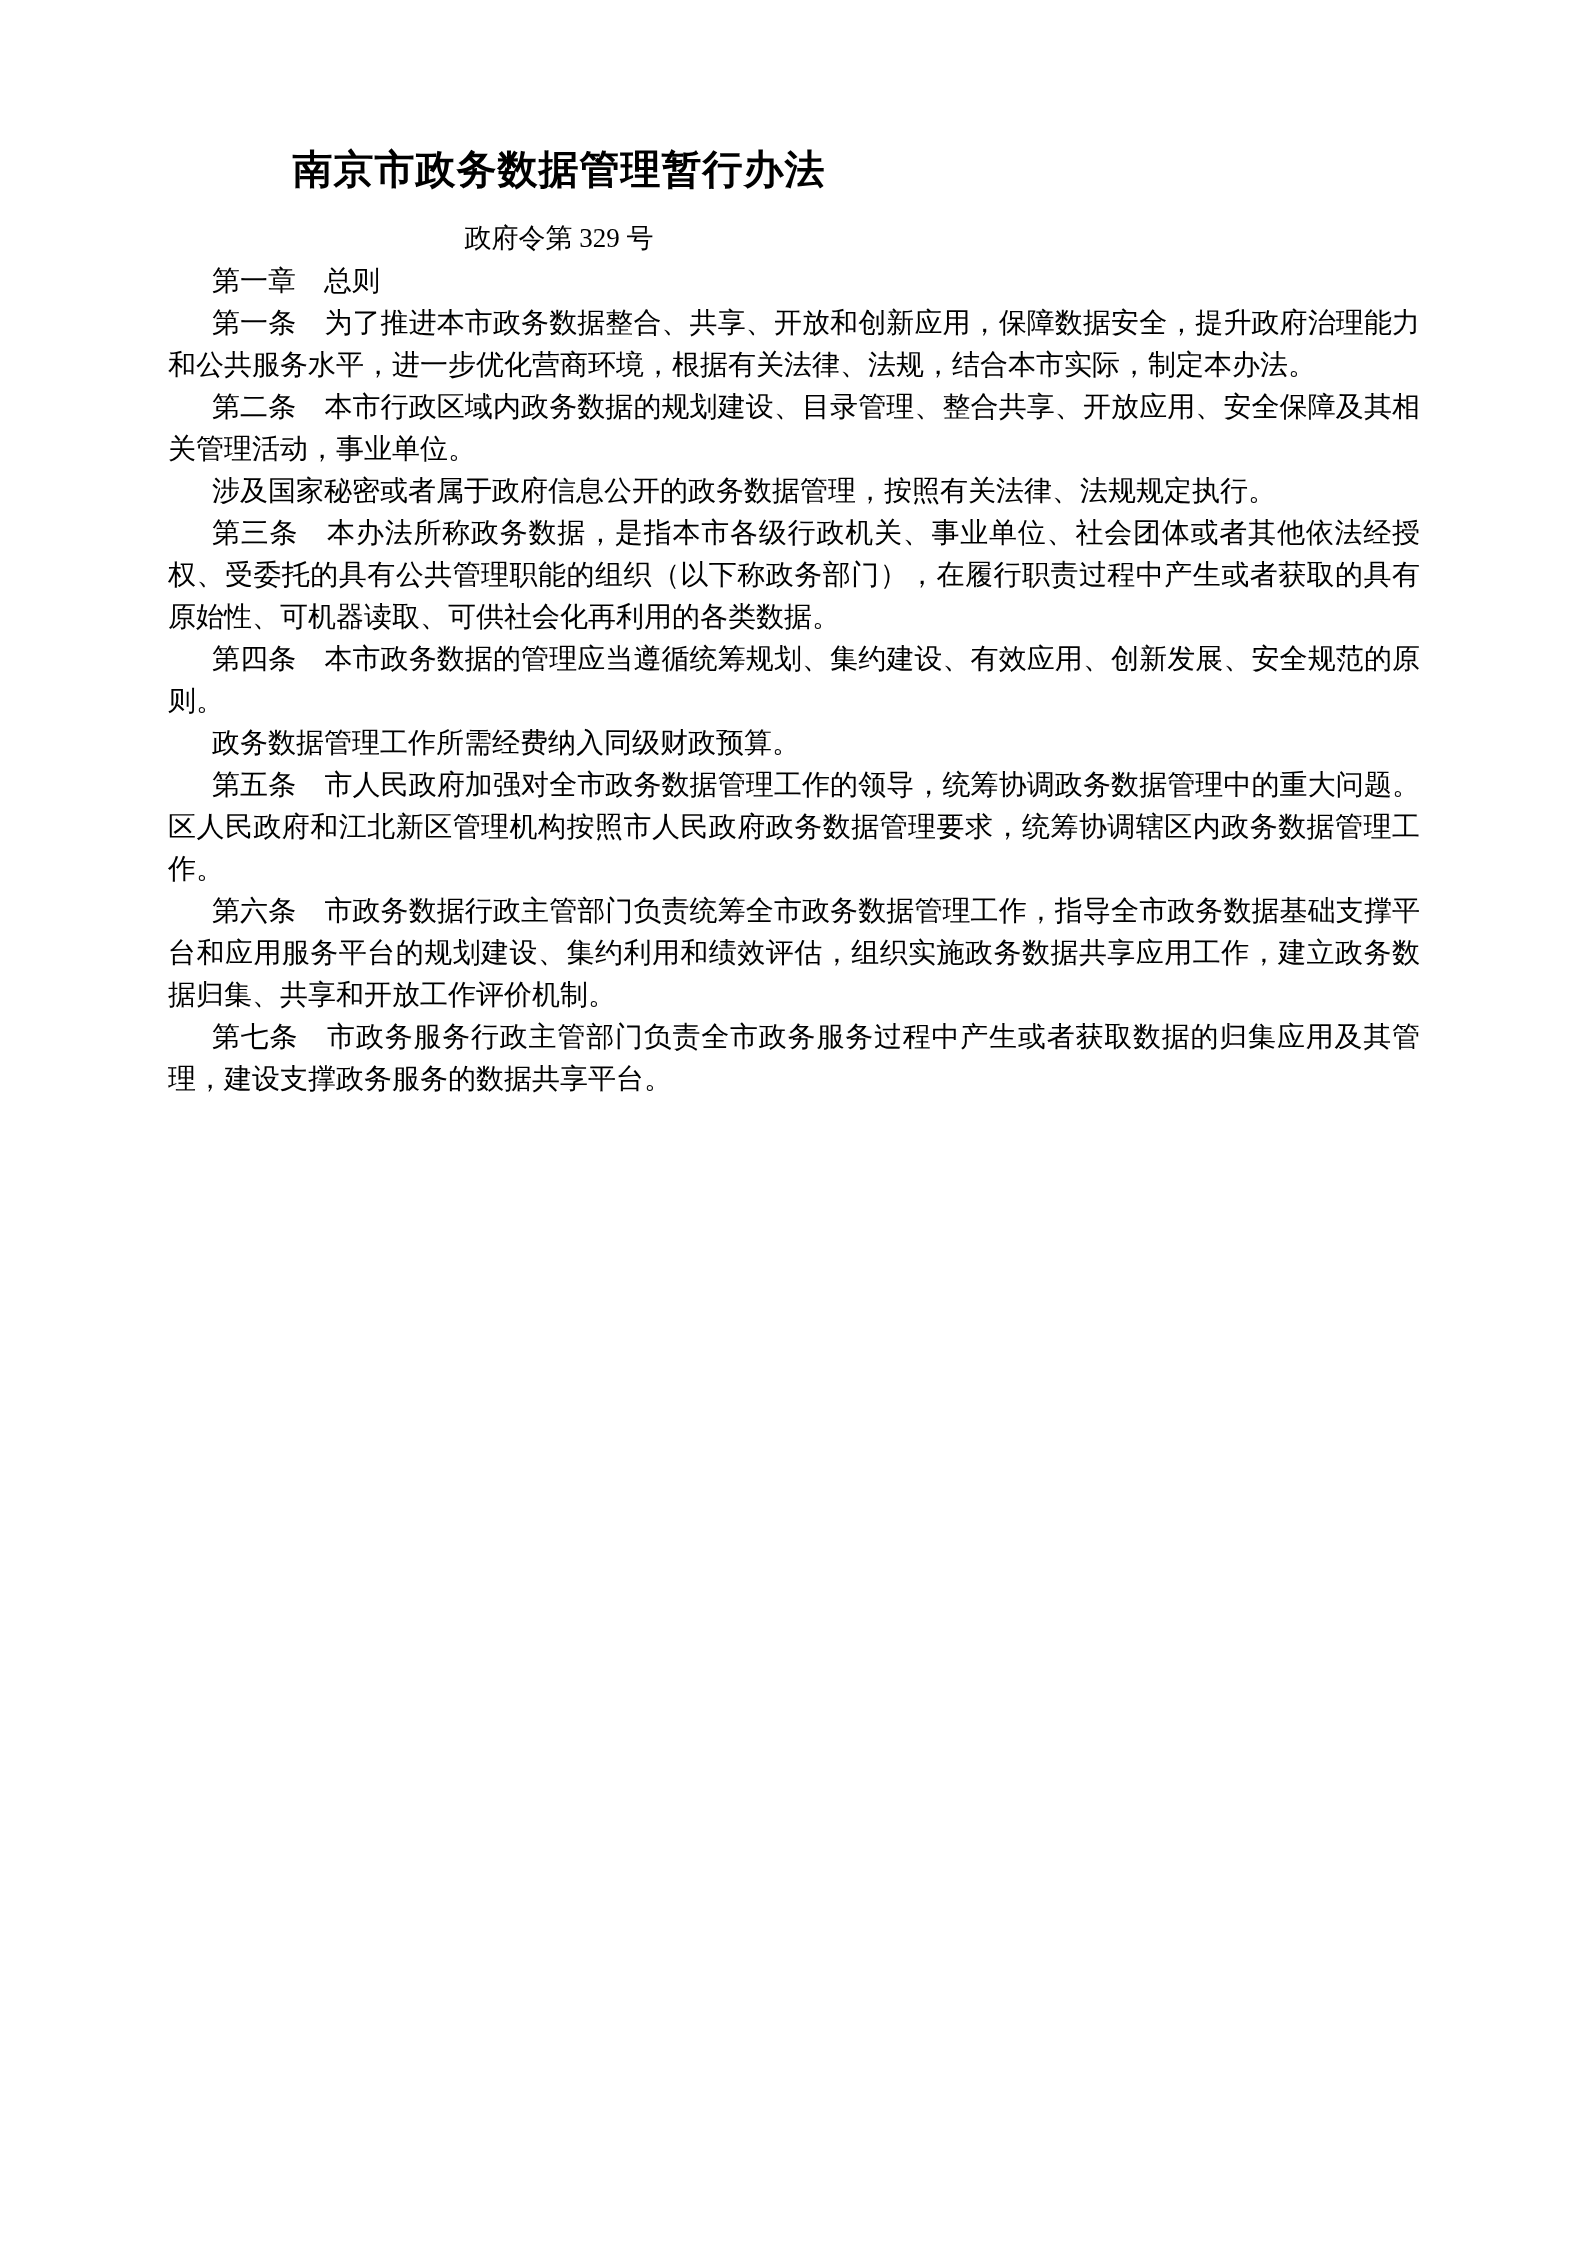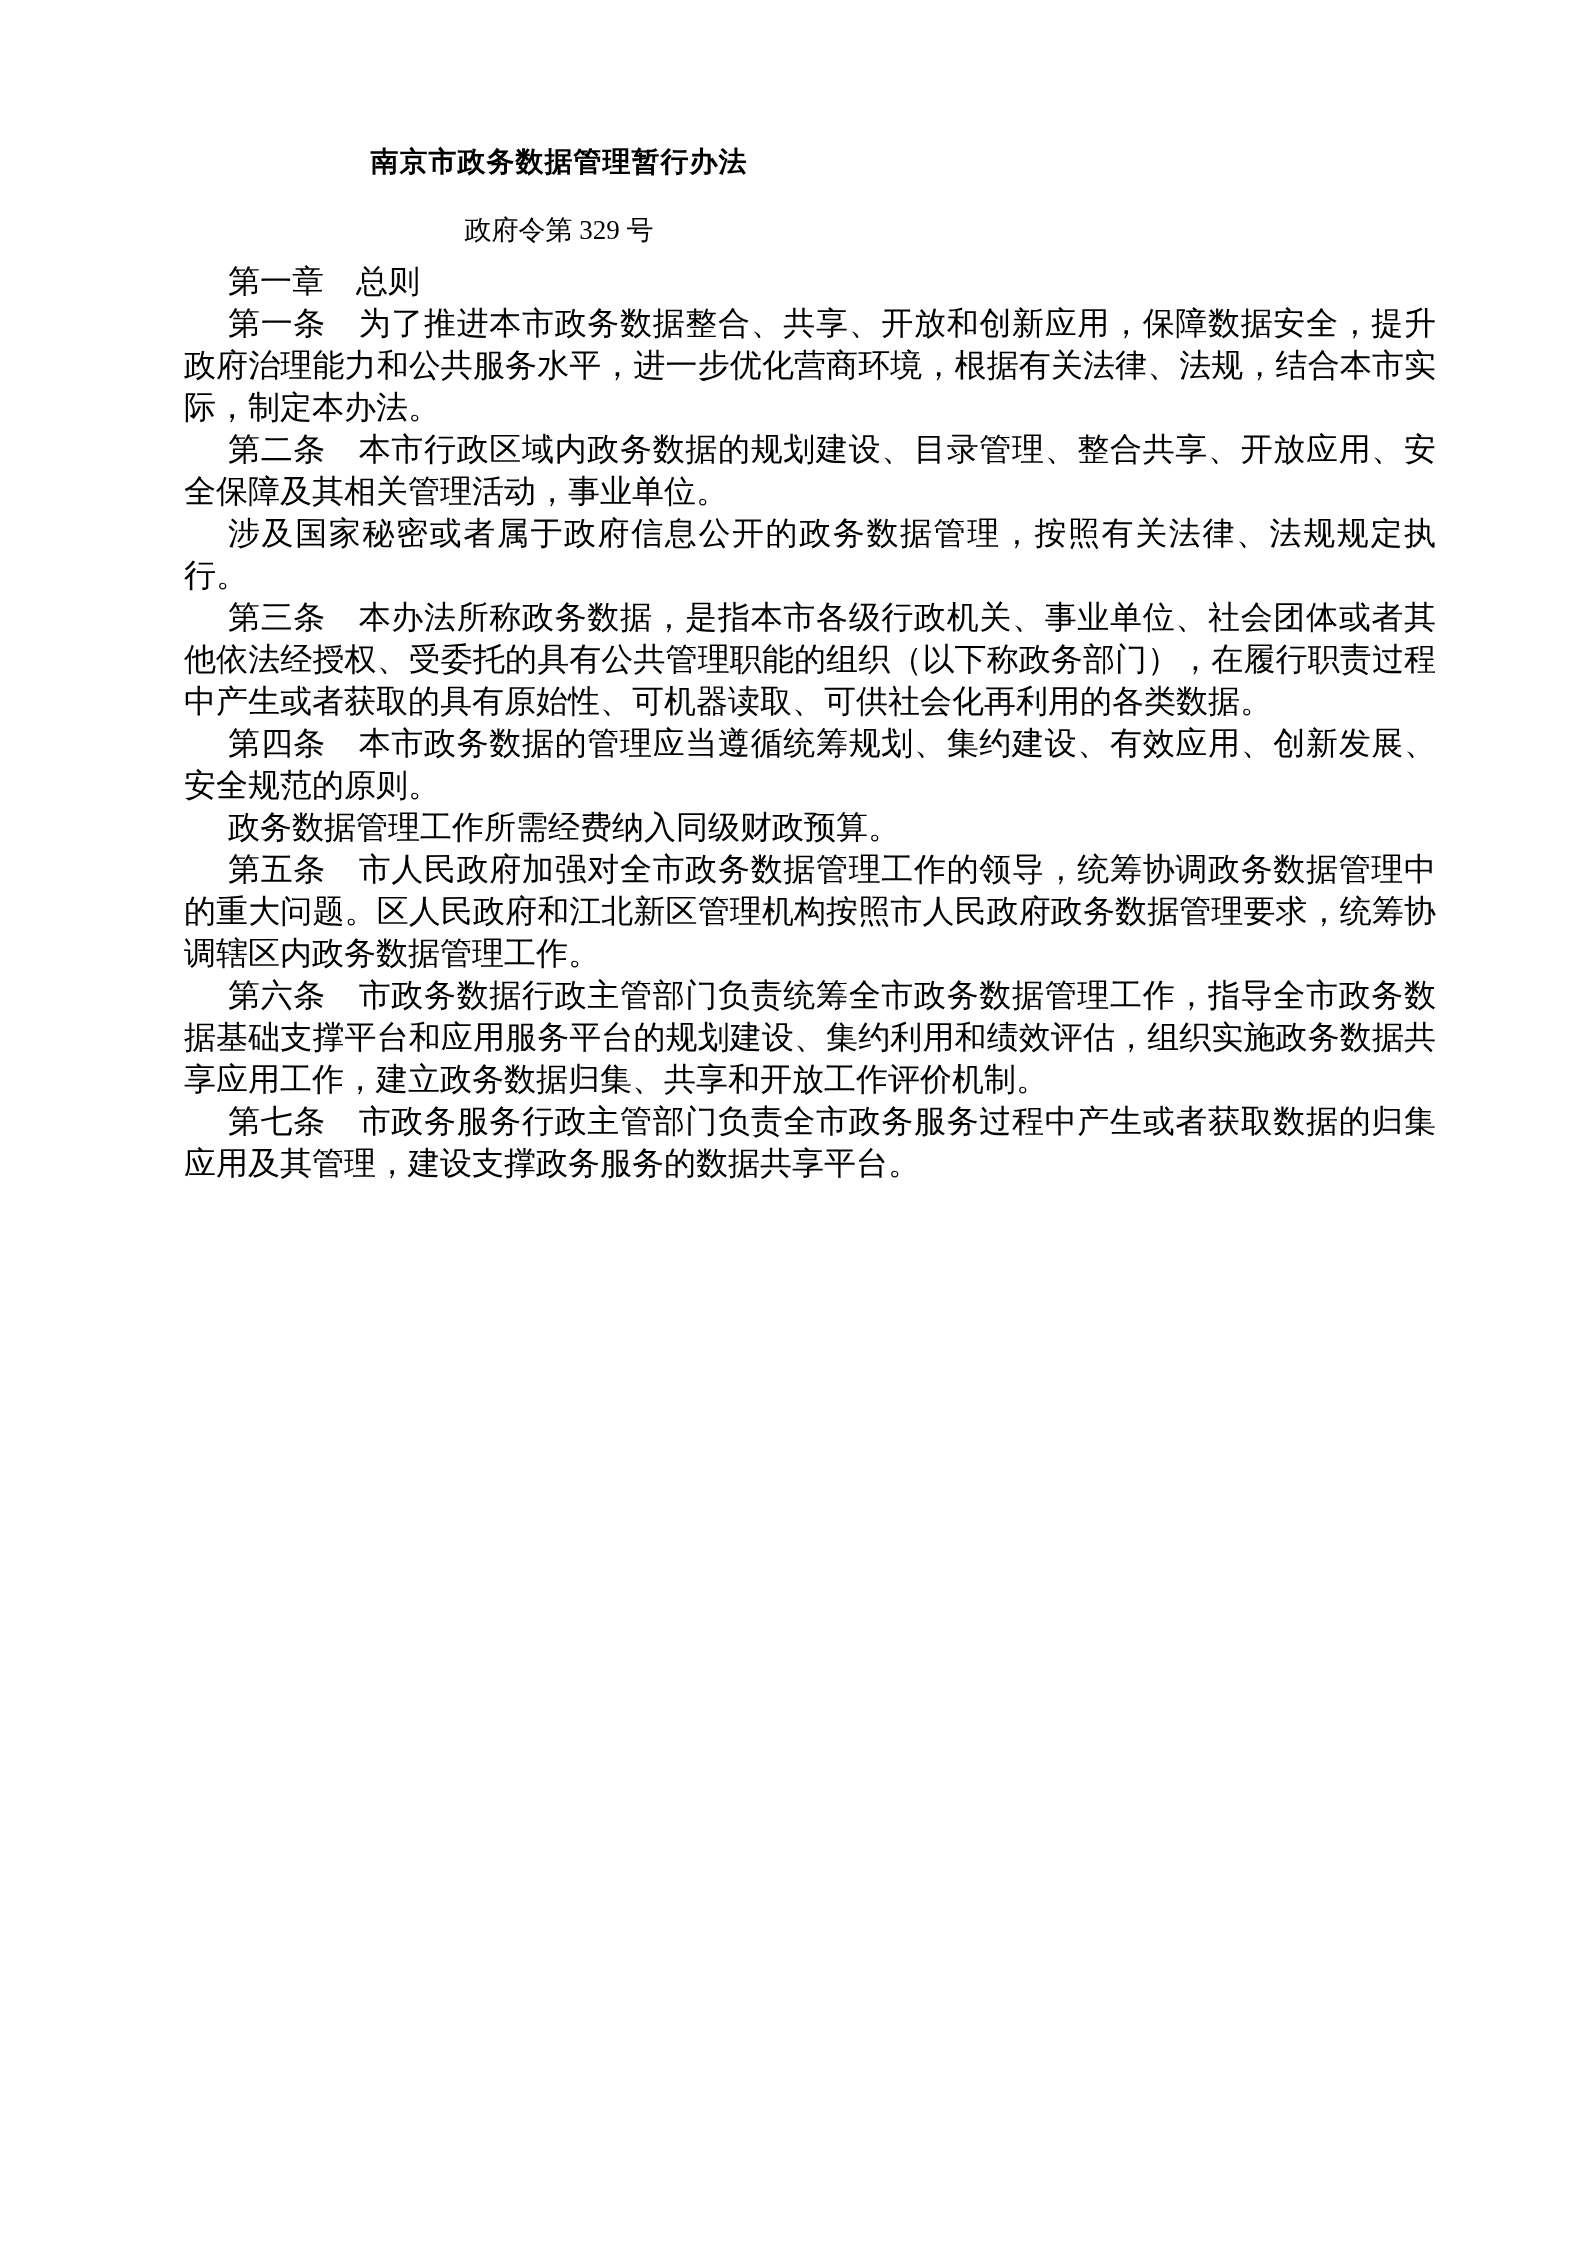"南京市政务数据管理暂行办法" .doc-title { font-size: 28px -> 40px; margin: 8px -> 16px }
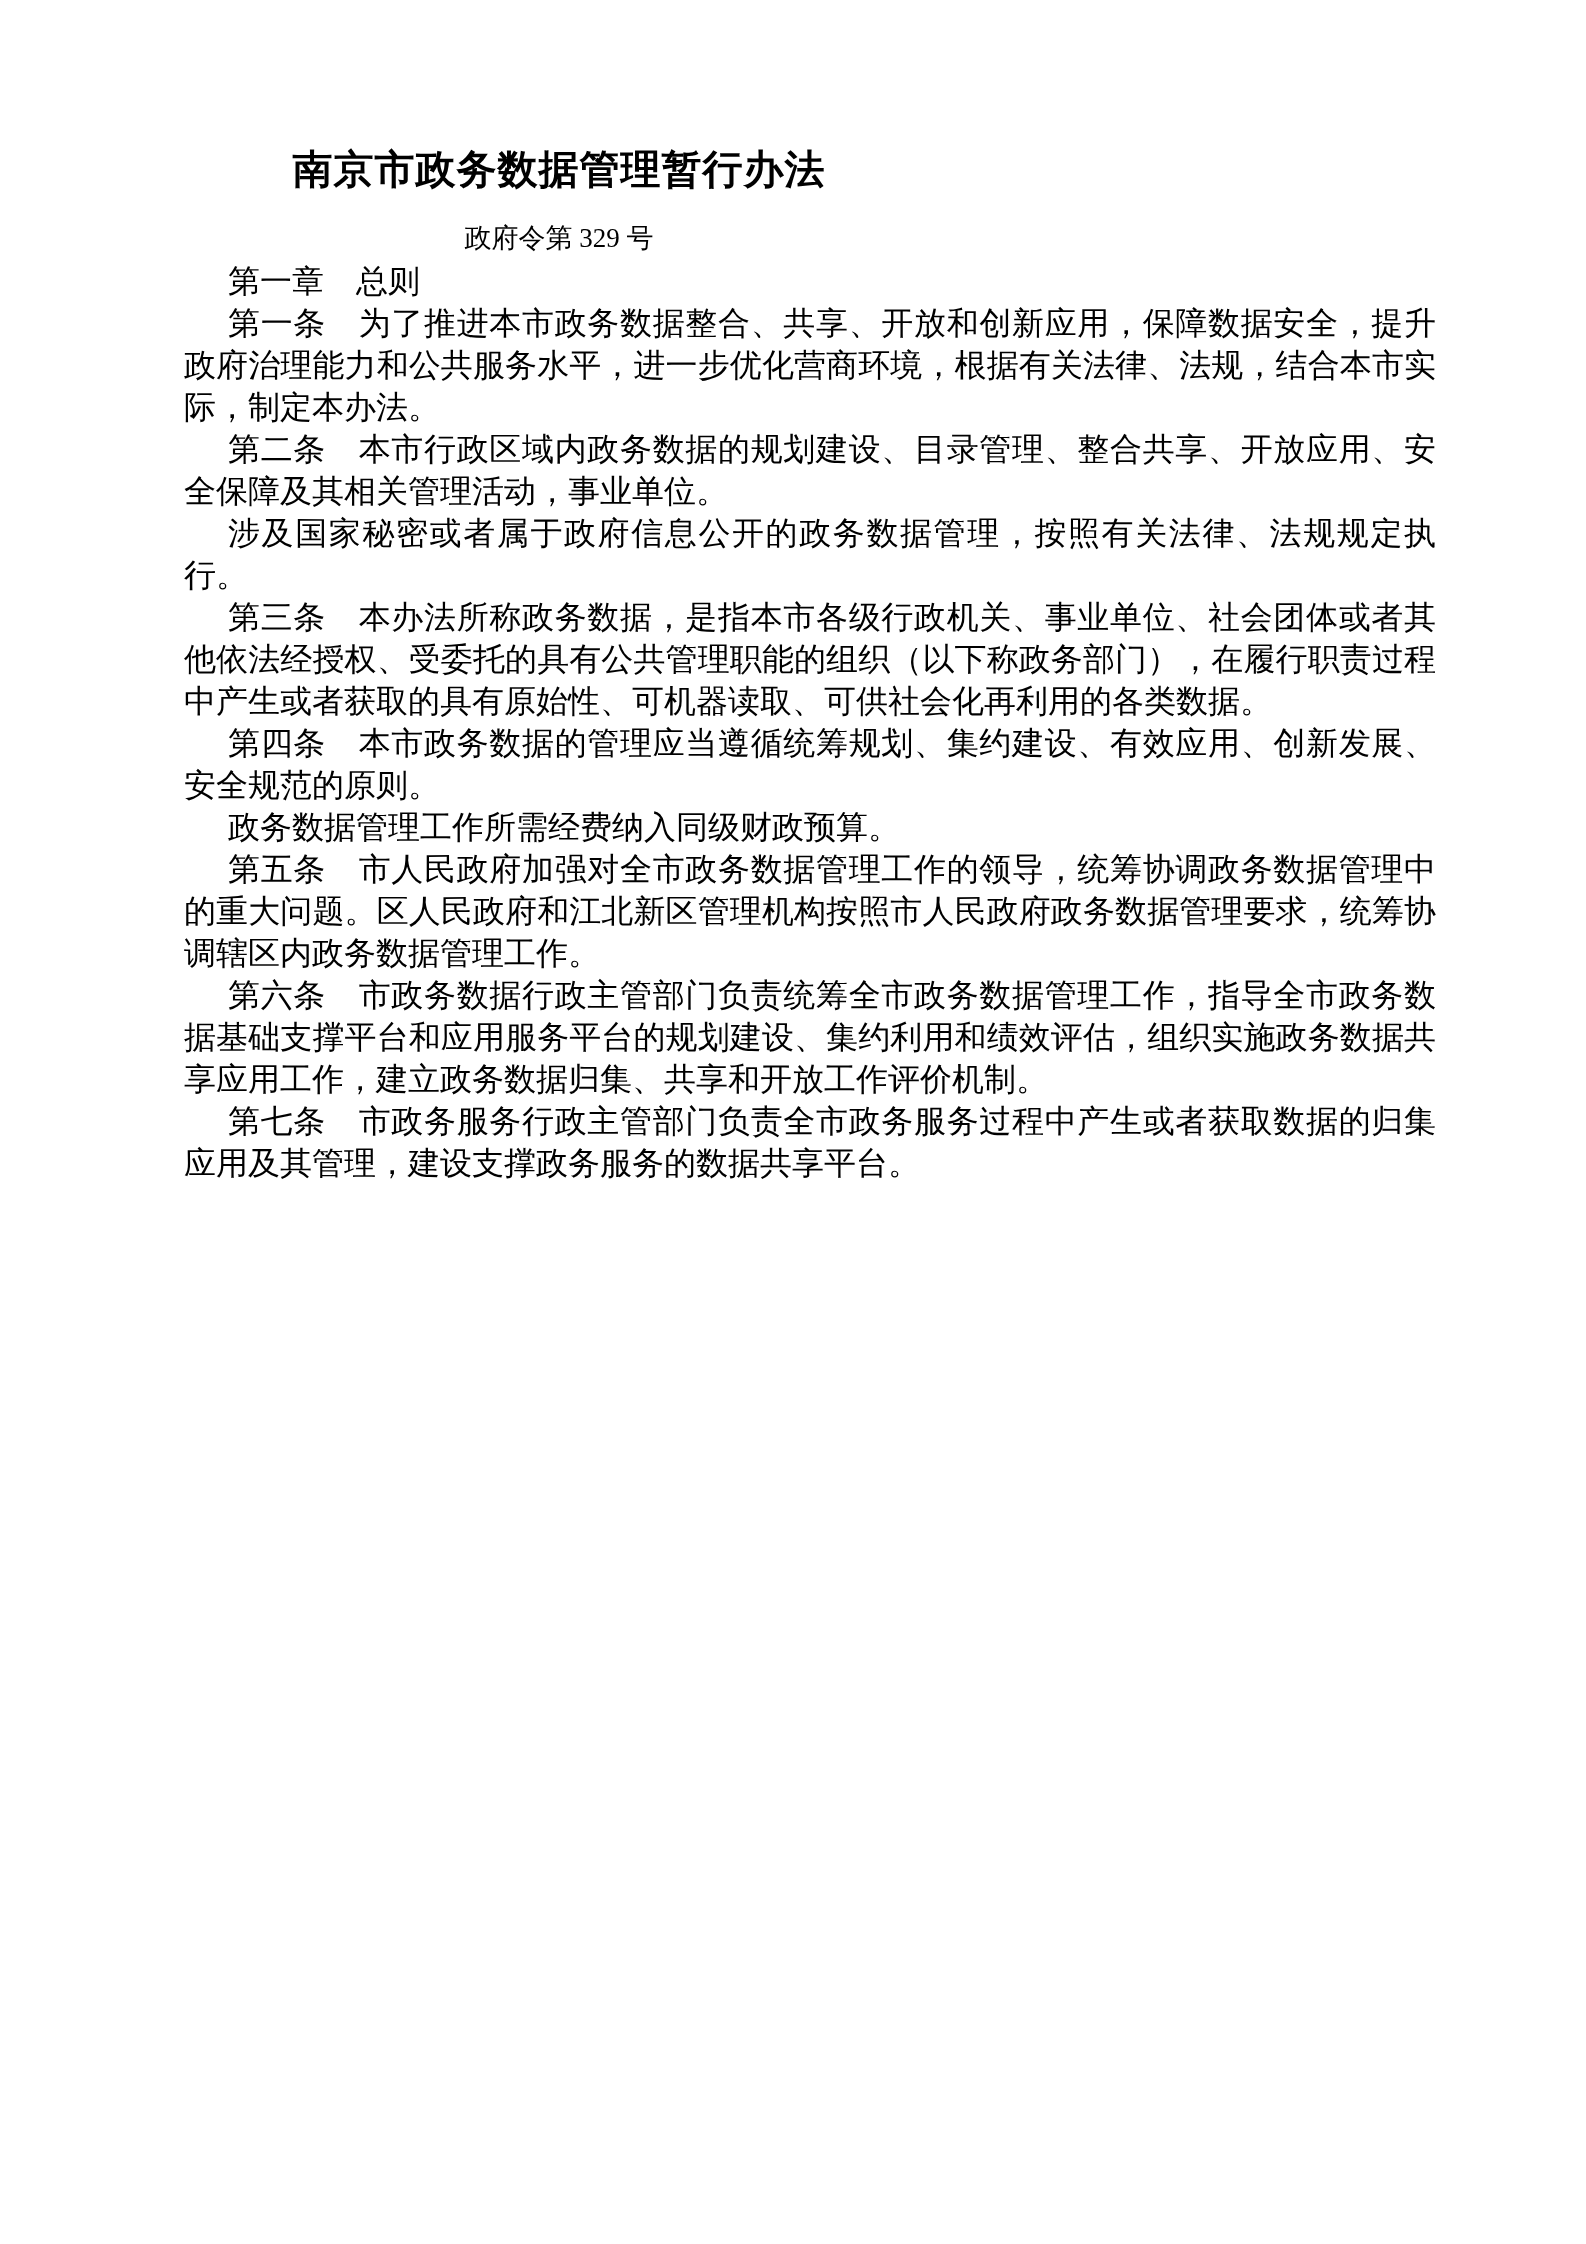"第一章 总则" .body-block { font-size: 32px -> 28px; left: 184px -> 168px }
